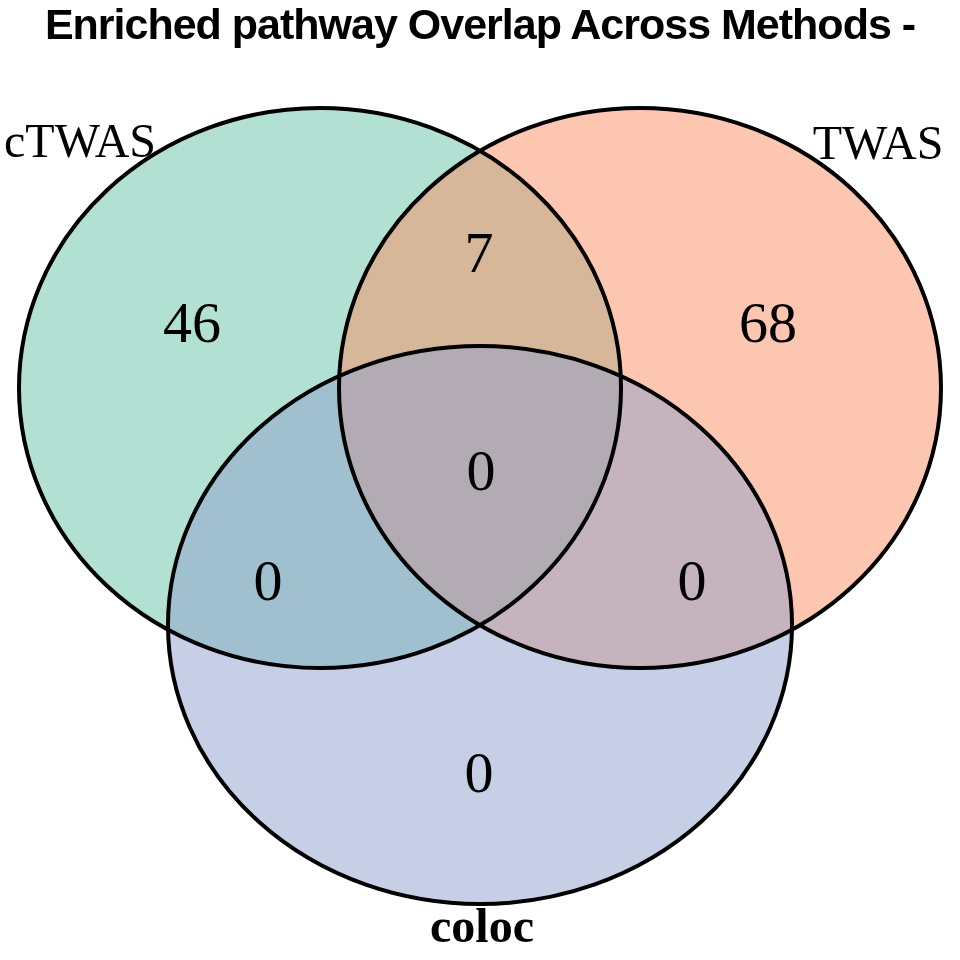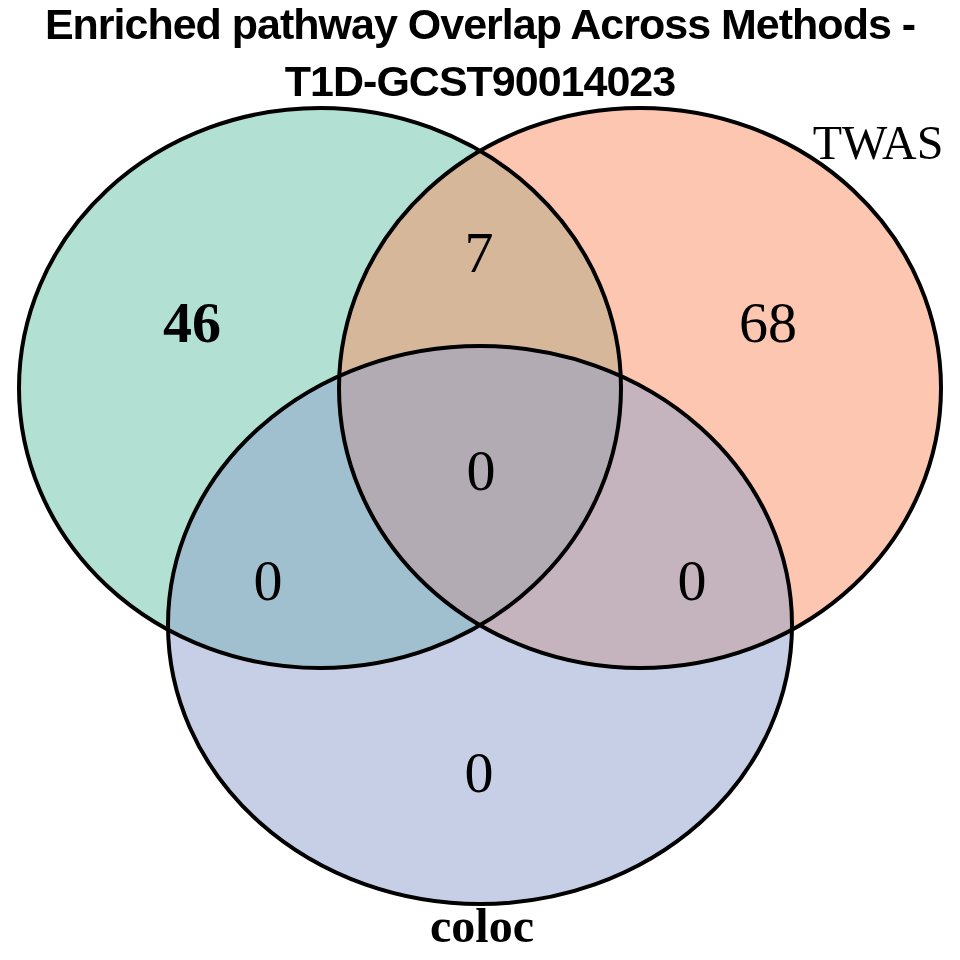"T1D-GCST90014023" div { html: <div>T1D-GCST90014023</div> -> none }
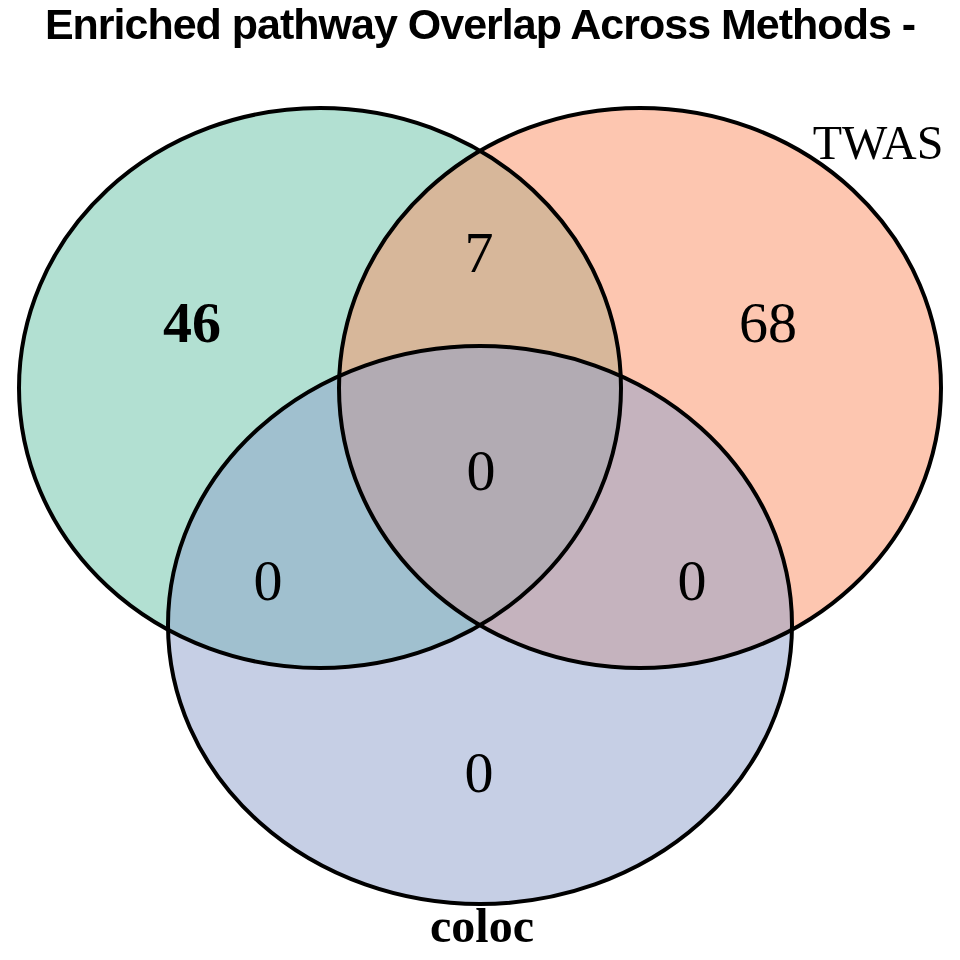"cTWAS" span.set-label { html: none -> <span>cTWAS</span> }
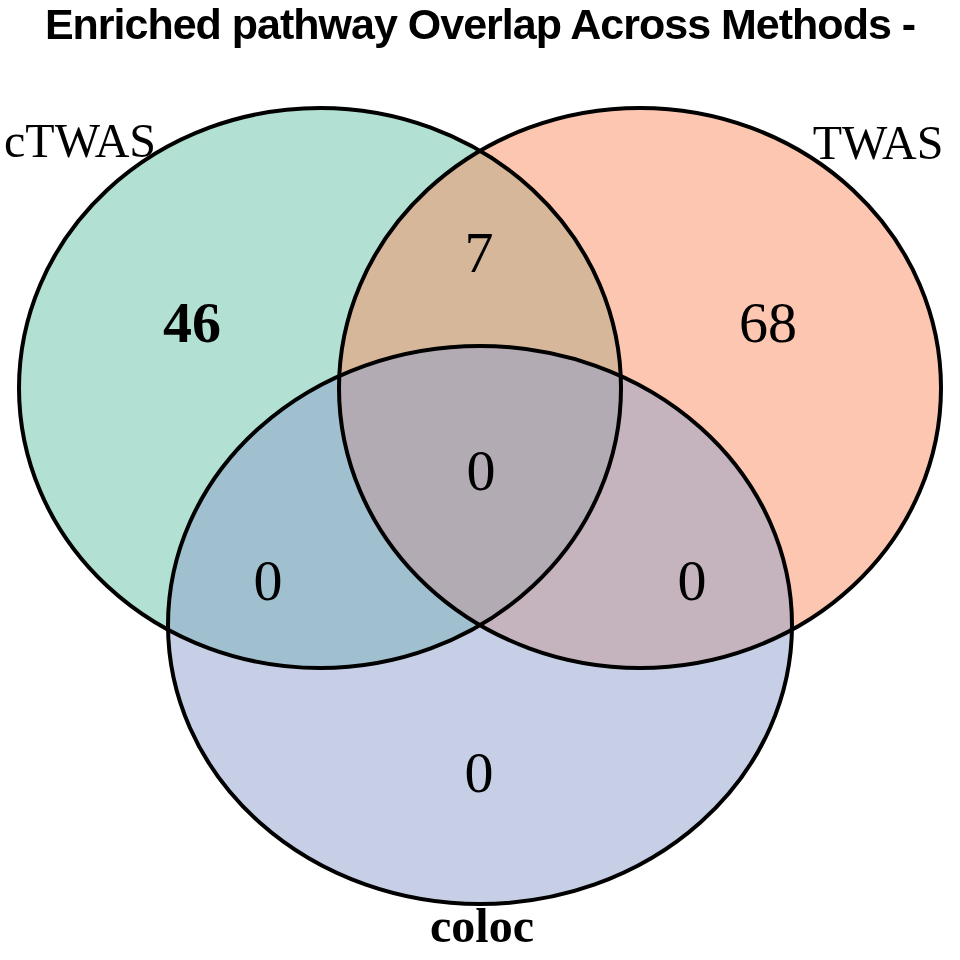"46" span.count-label { font-weight: bold -> none }
